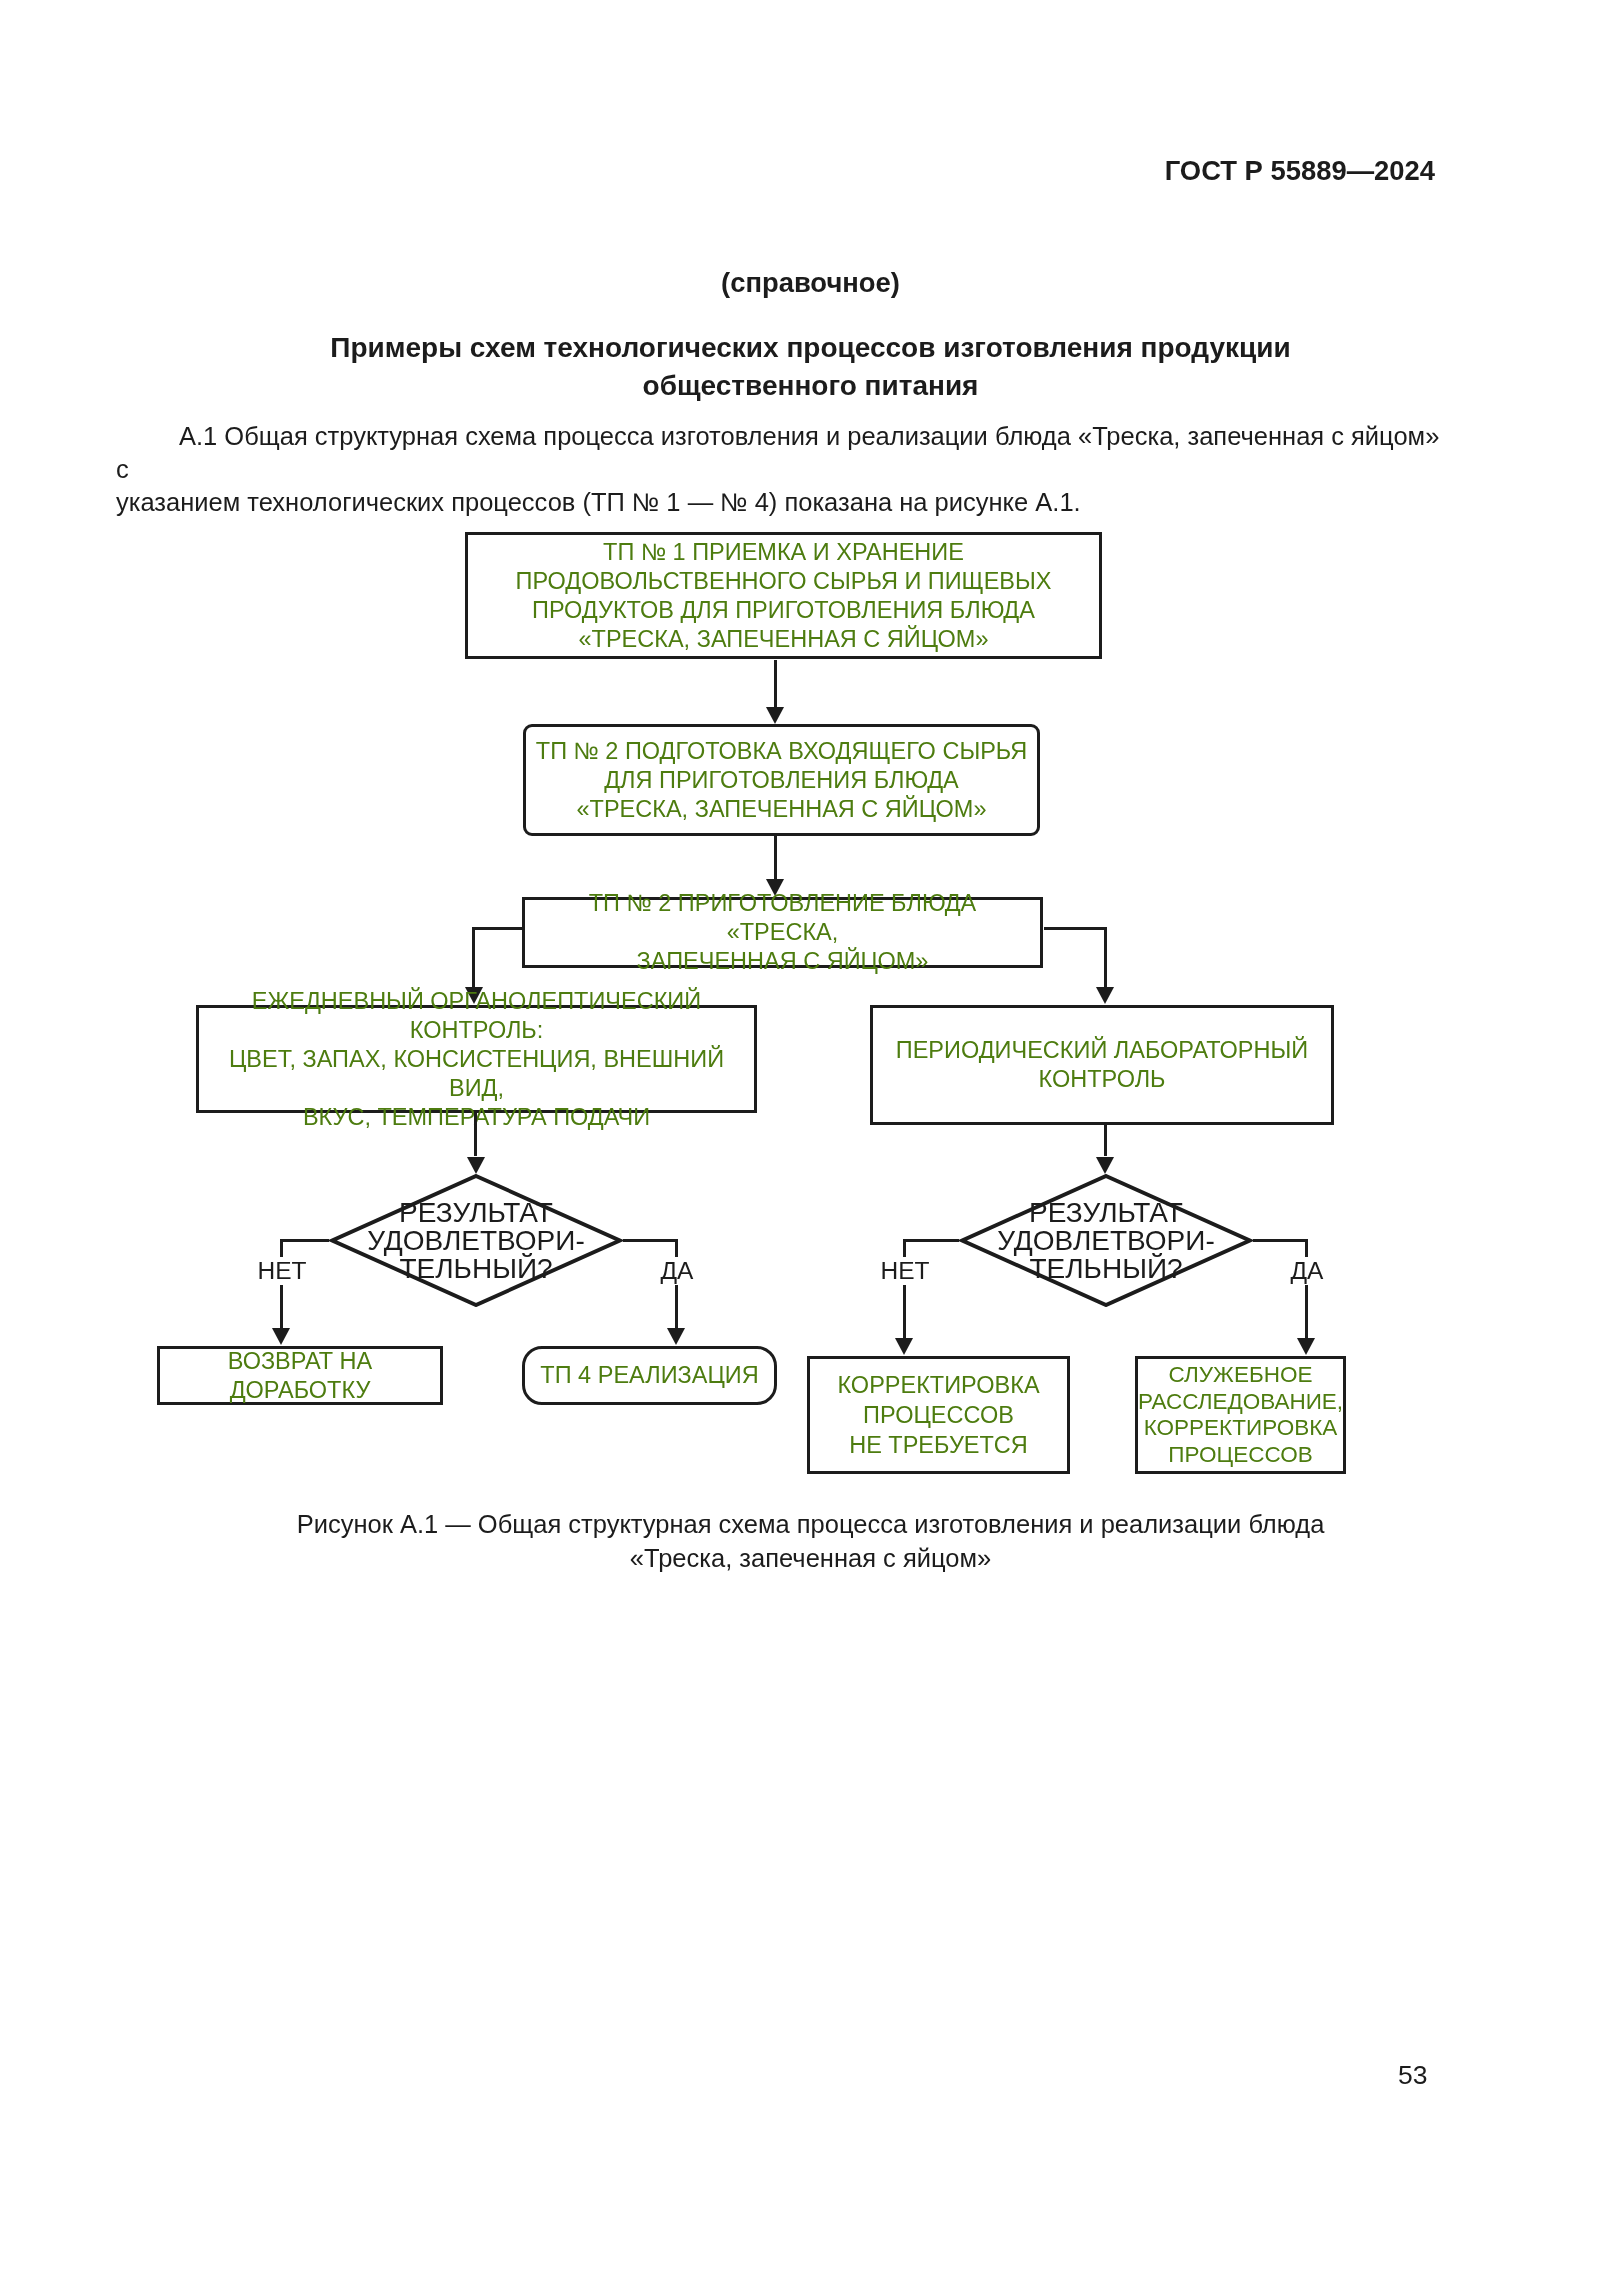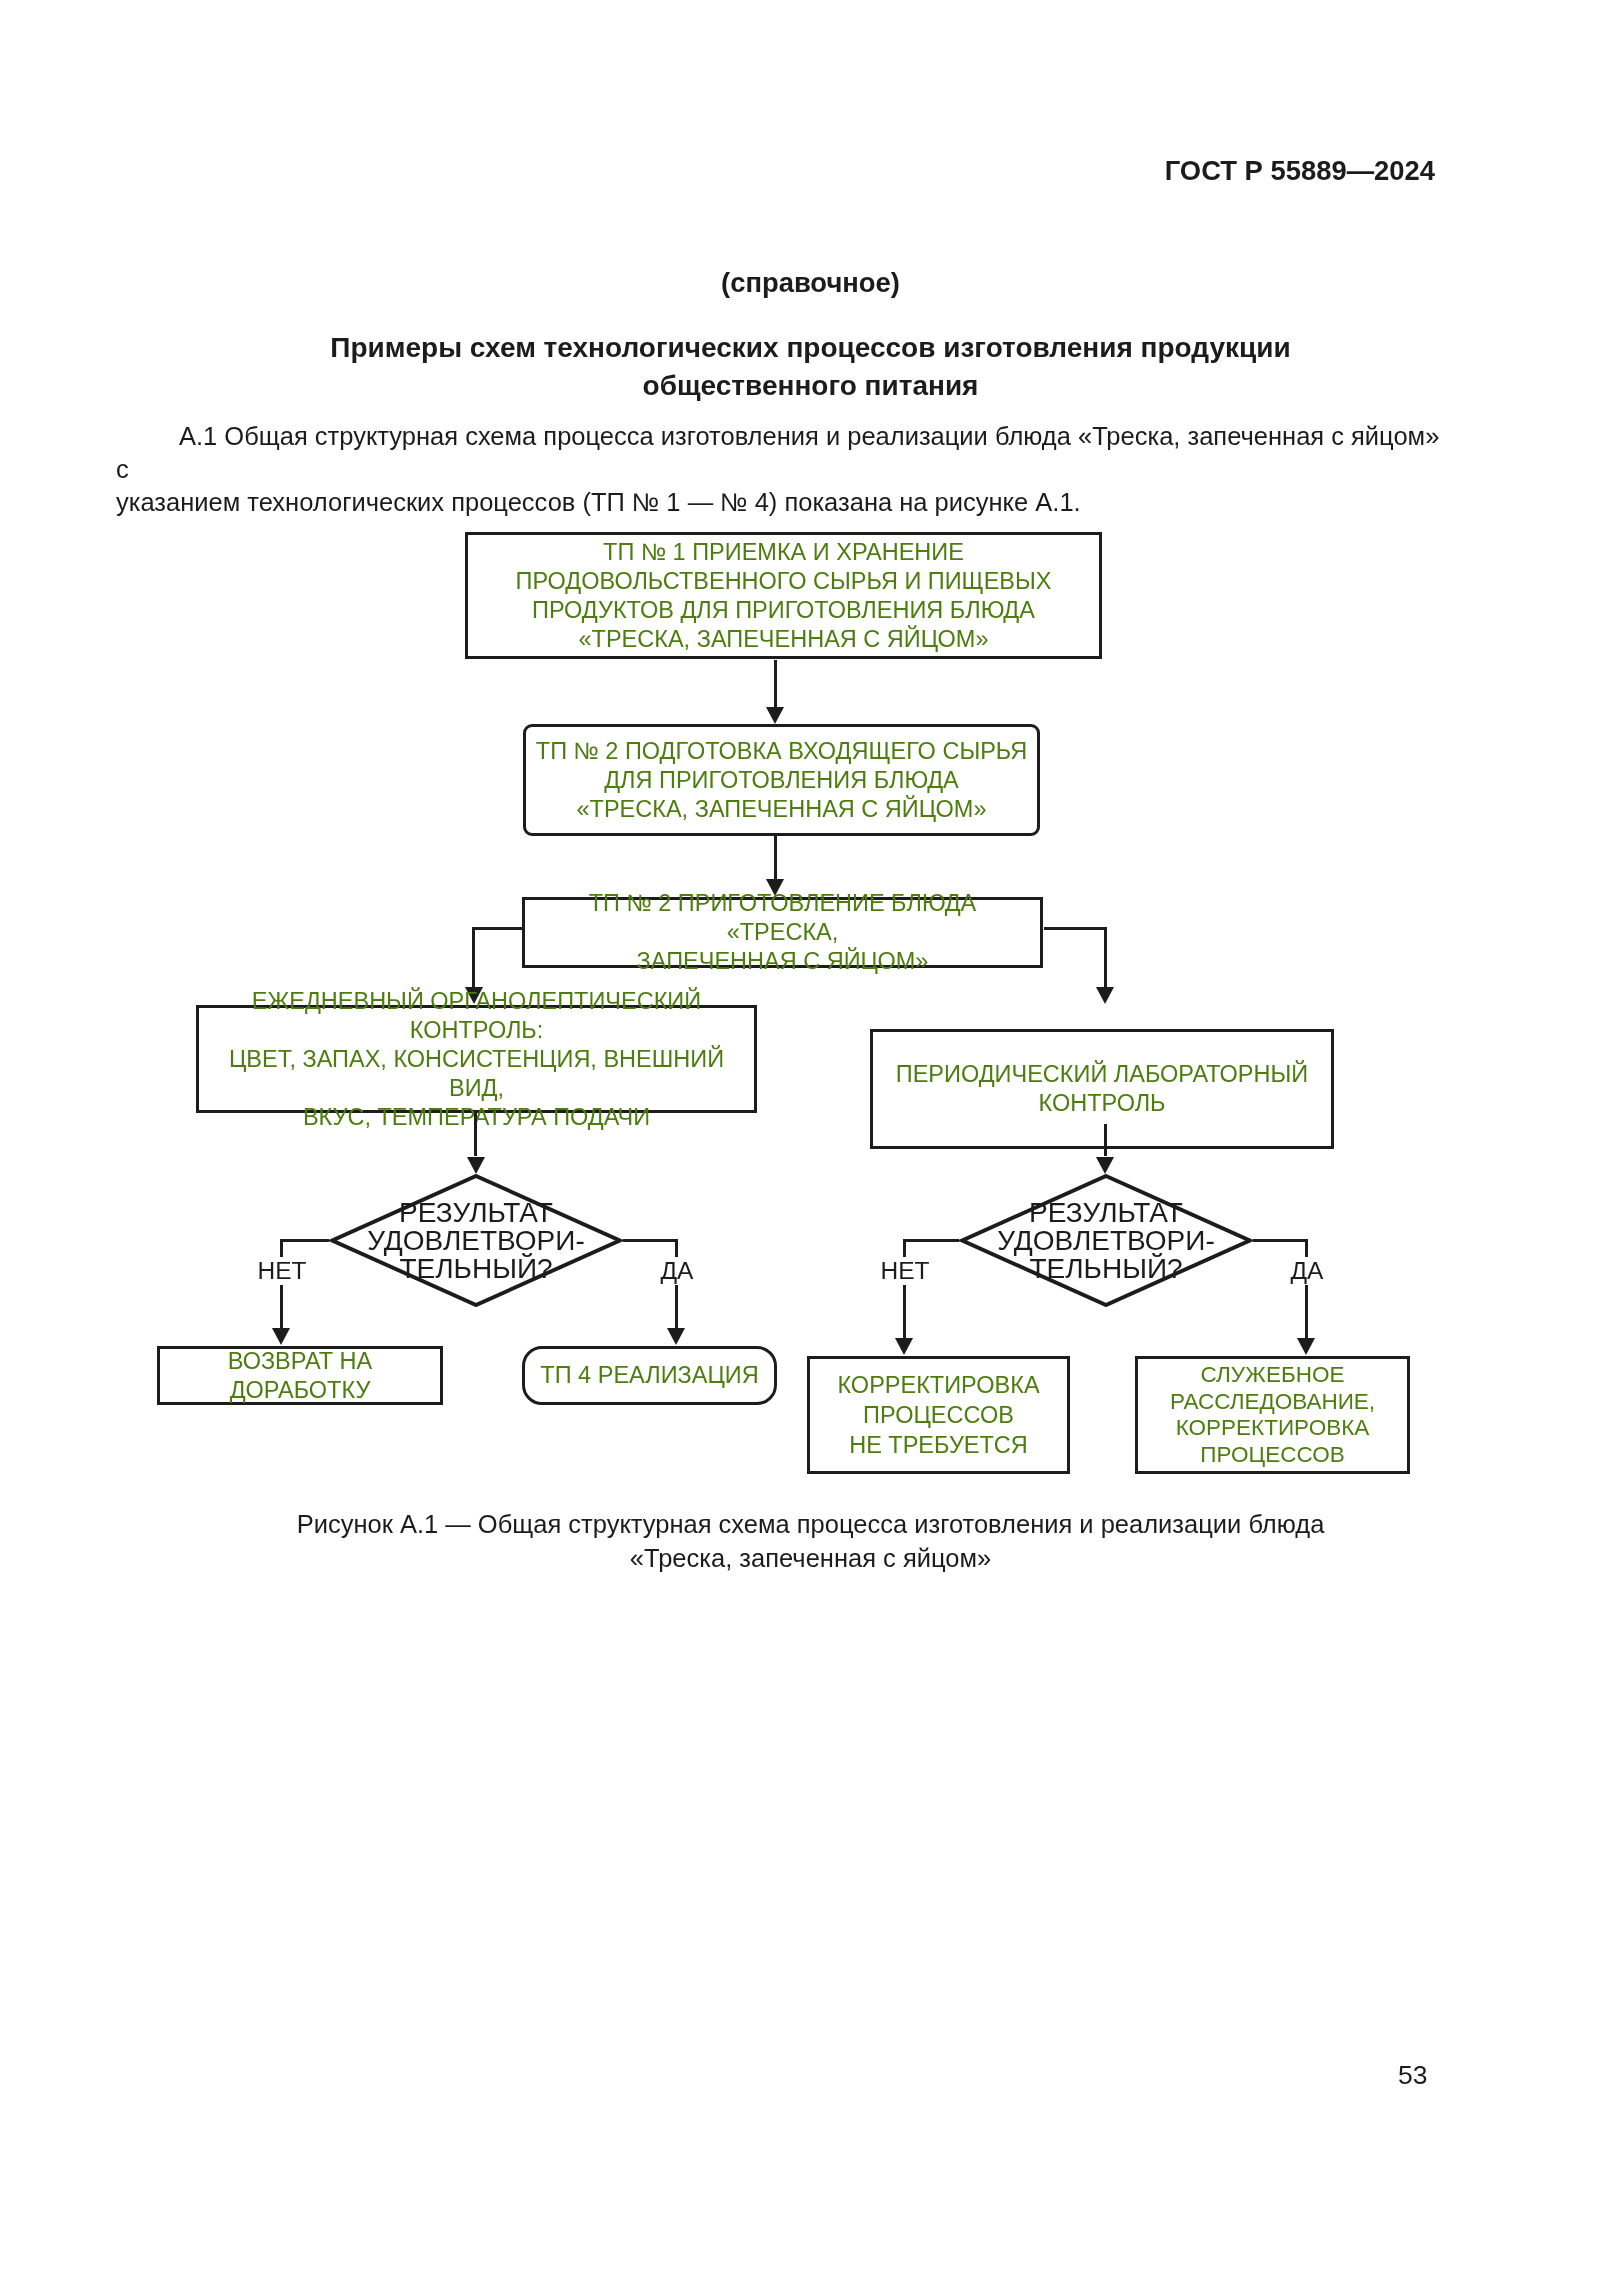"ПЕРИОДИЧЕСКИЙ ЛАБОРАТОРНЫЙ" div.box { margin-top: 24px -> none }
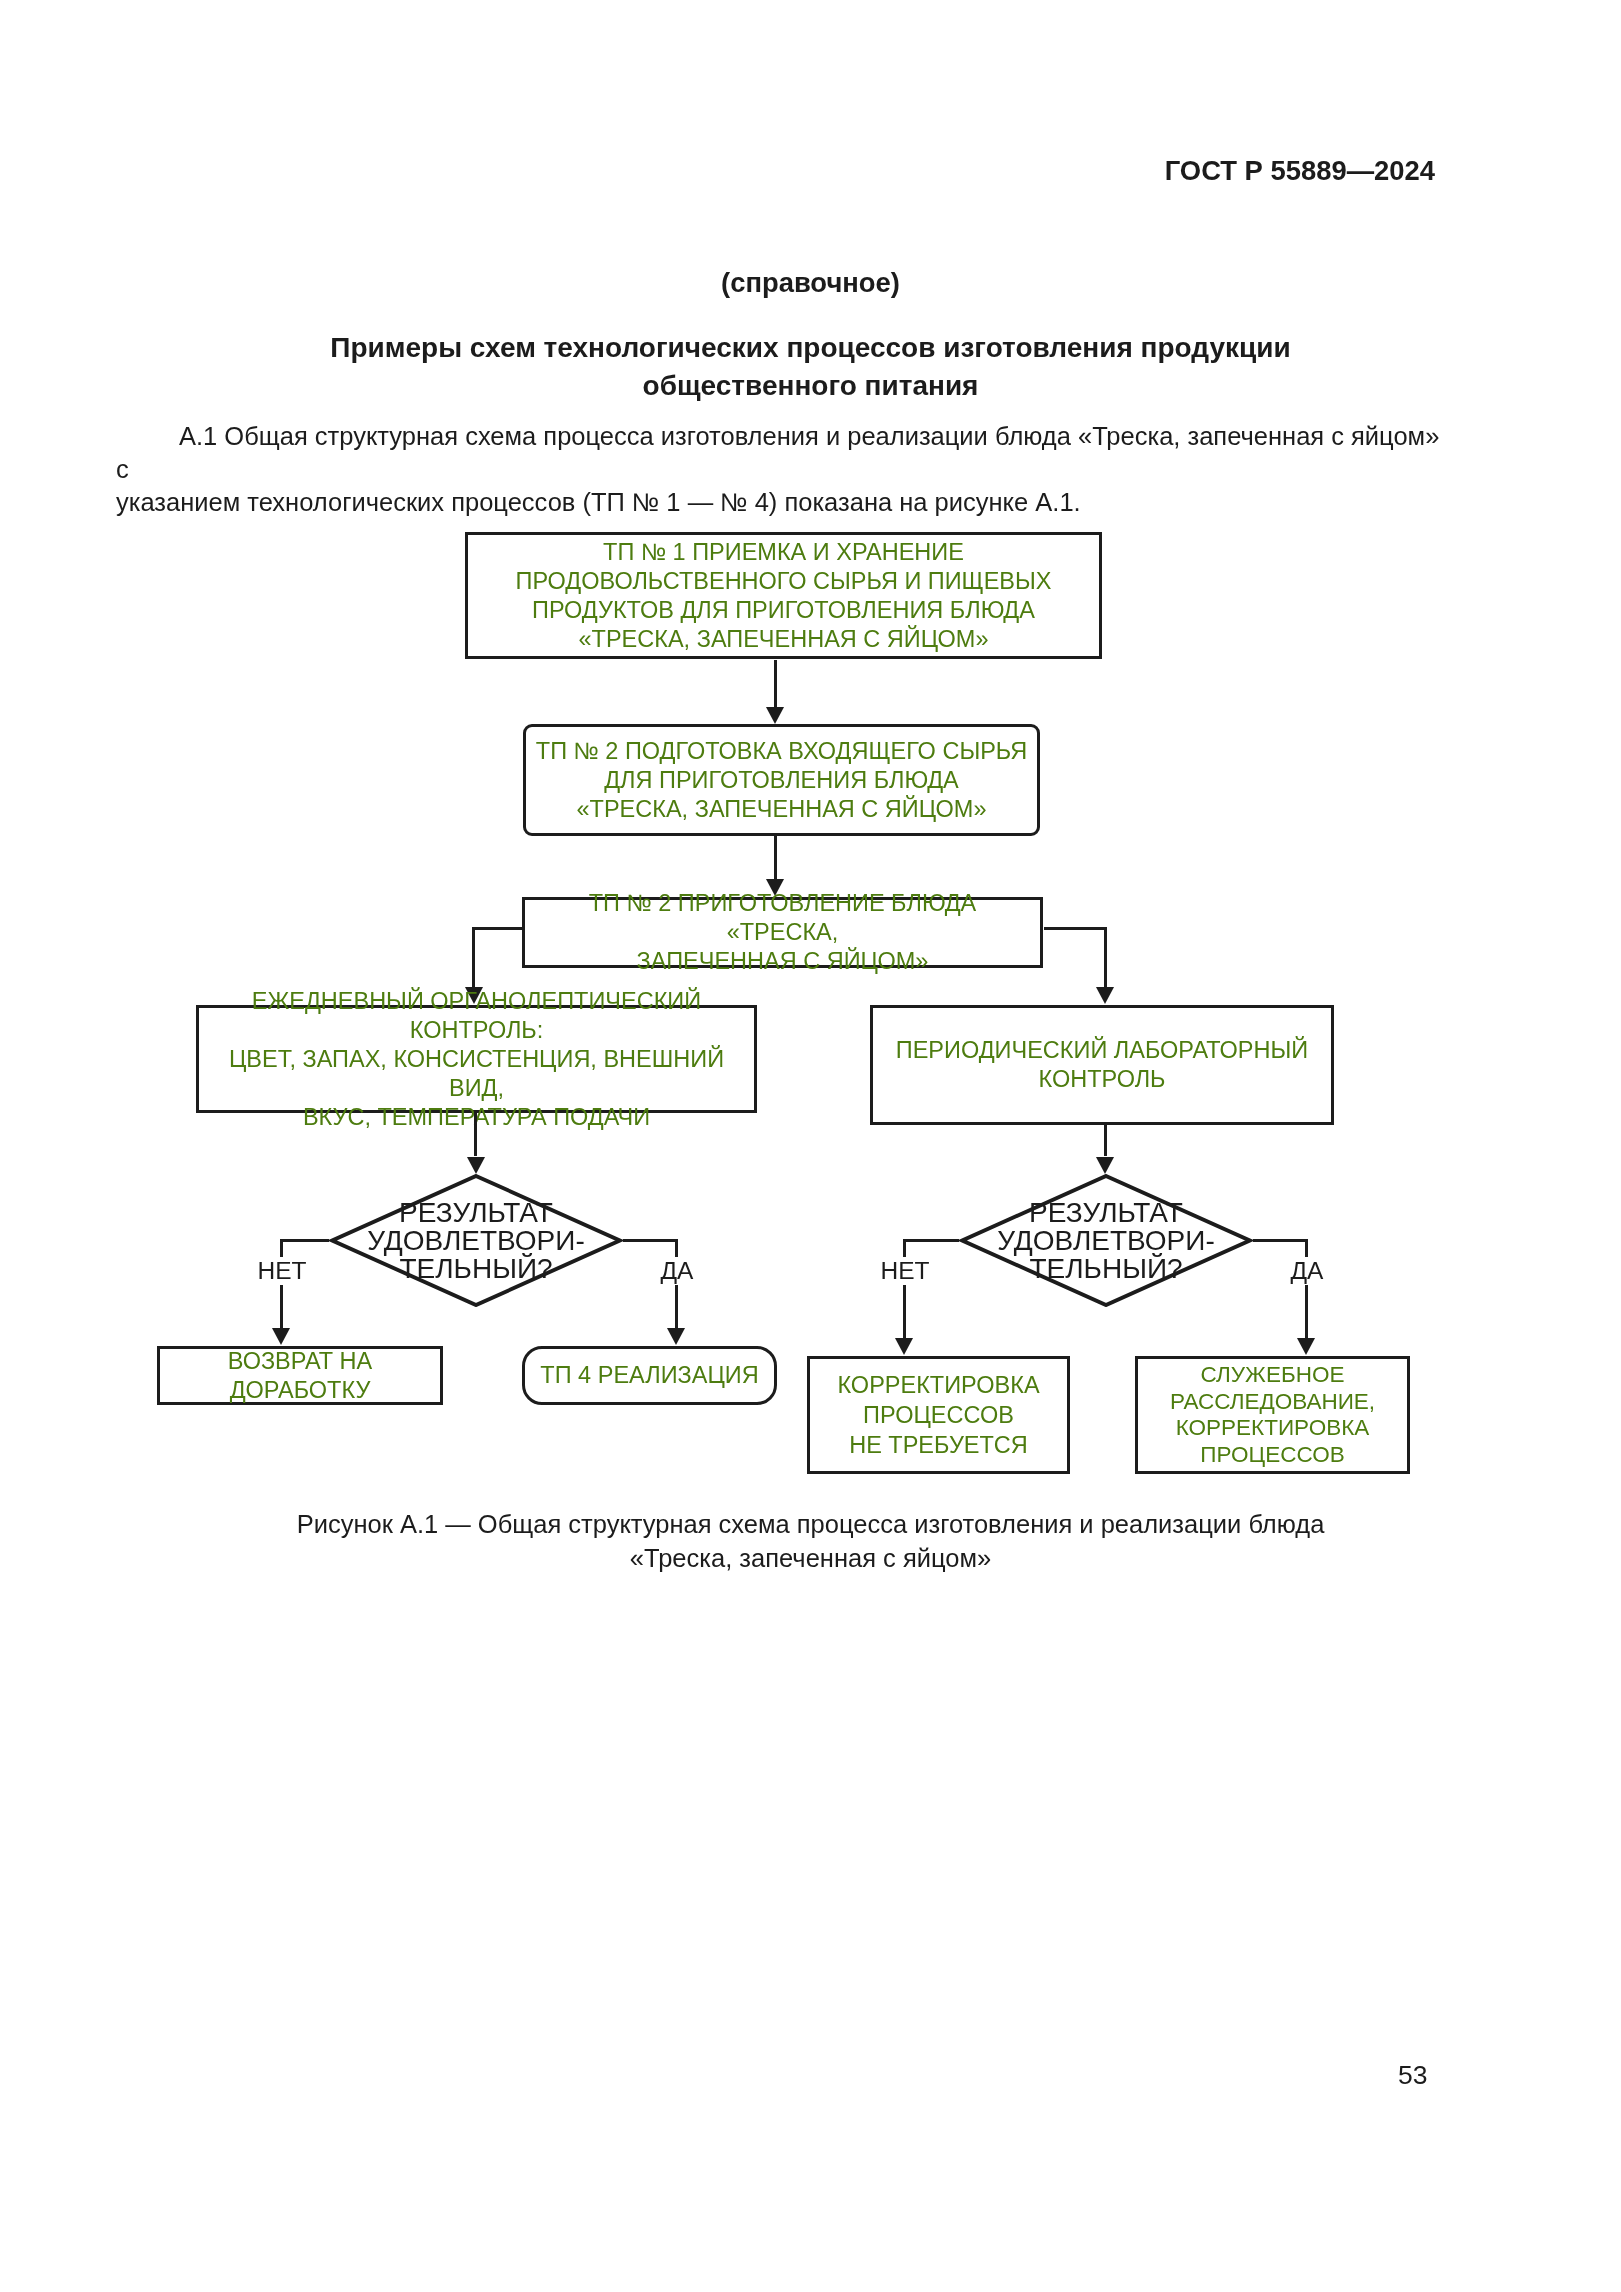"СЛУЖЕБНОЕ" div.box { width: 275px -> 211px }
